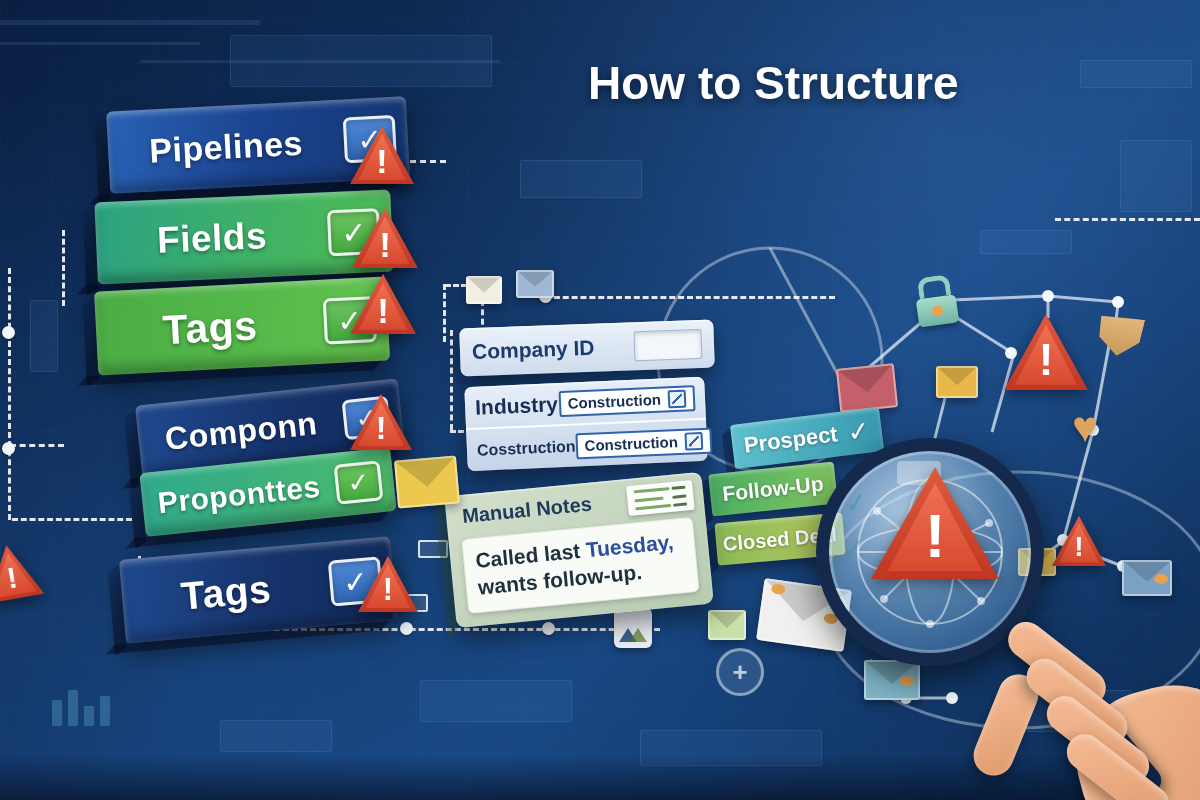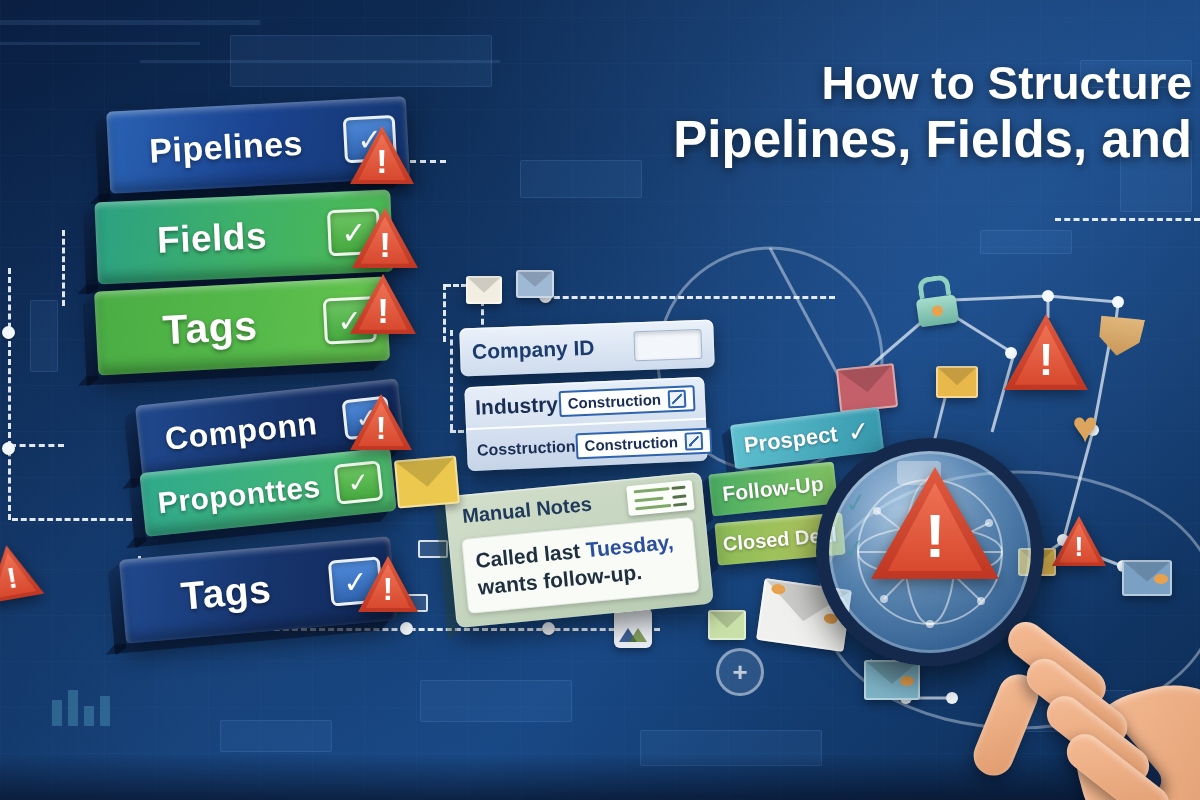"How to Structure" .title { text-align: right -> left }
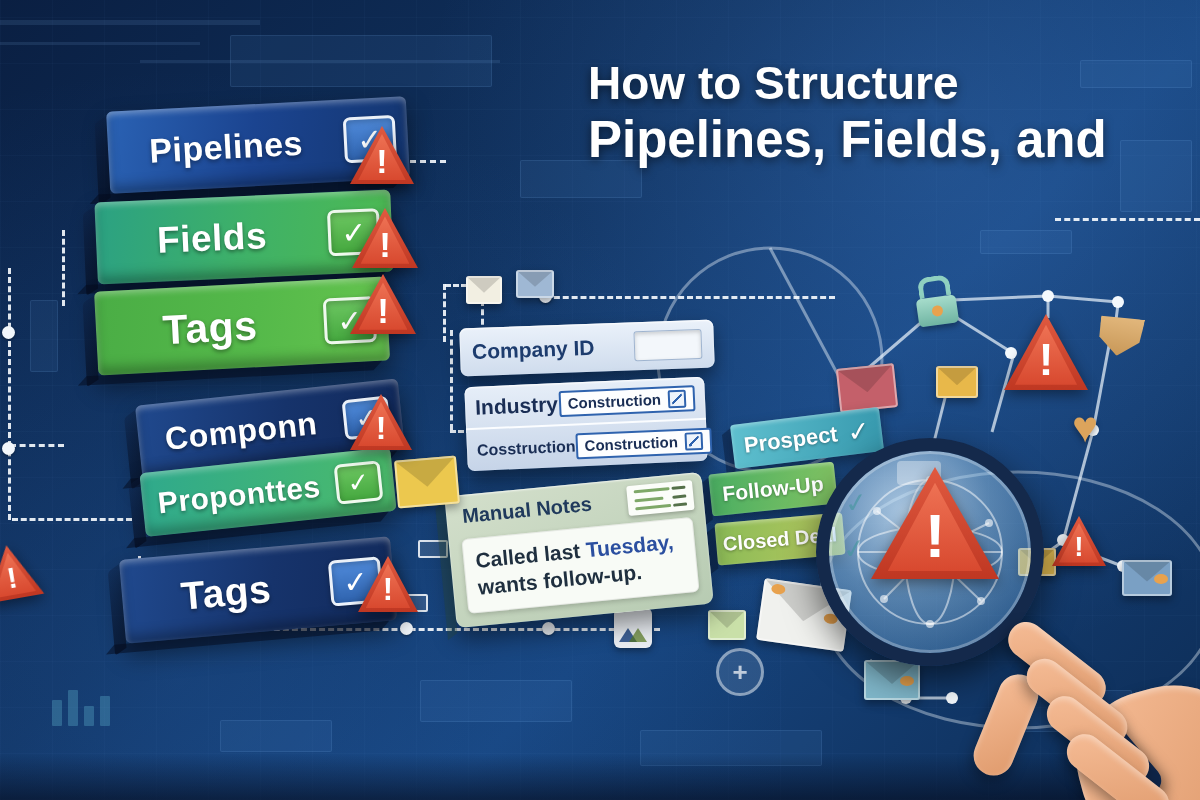"Pipelines, Fields, and" div.l2 { html: <div>Pipelines, Fields, and</div> -> none }
